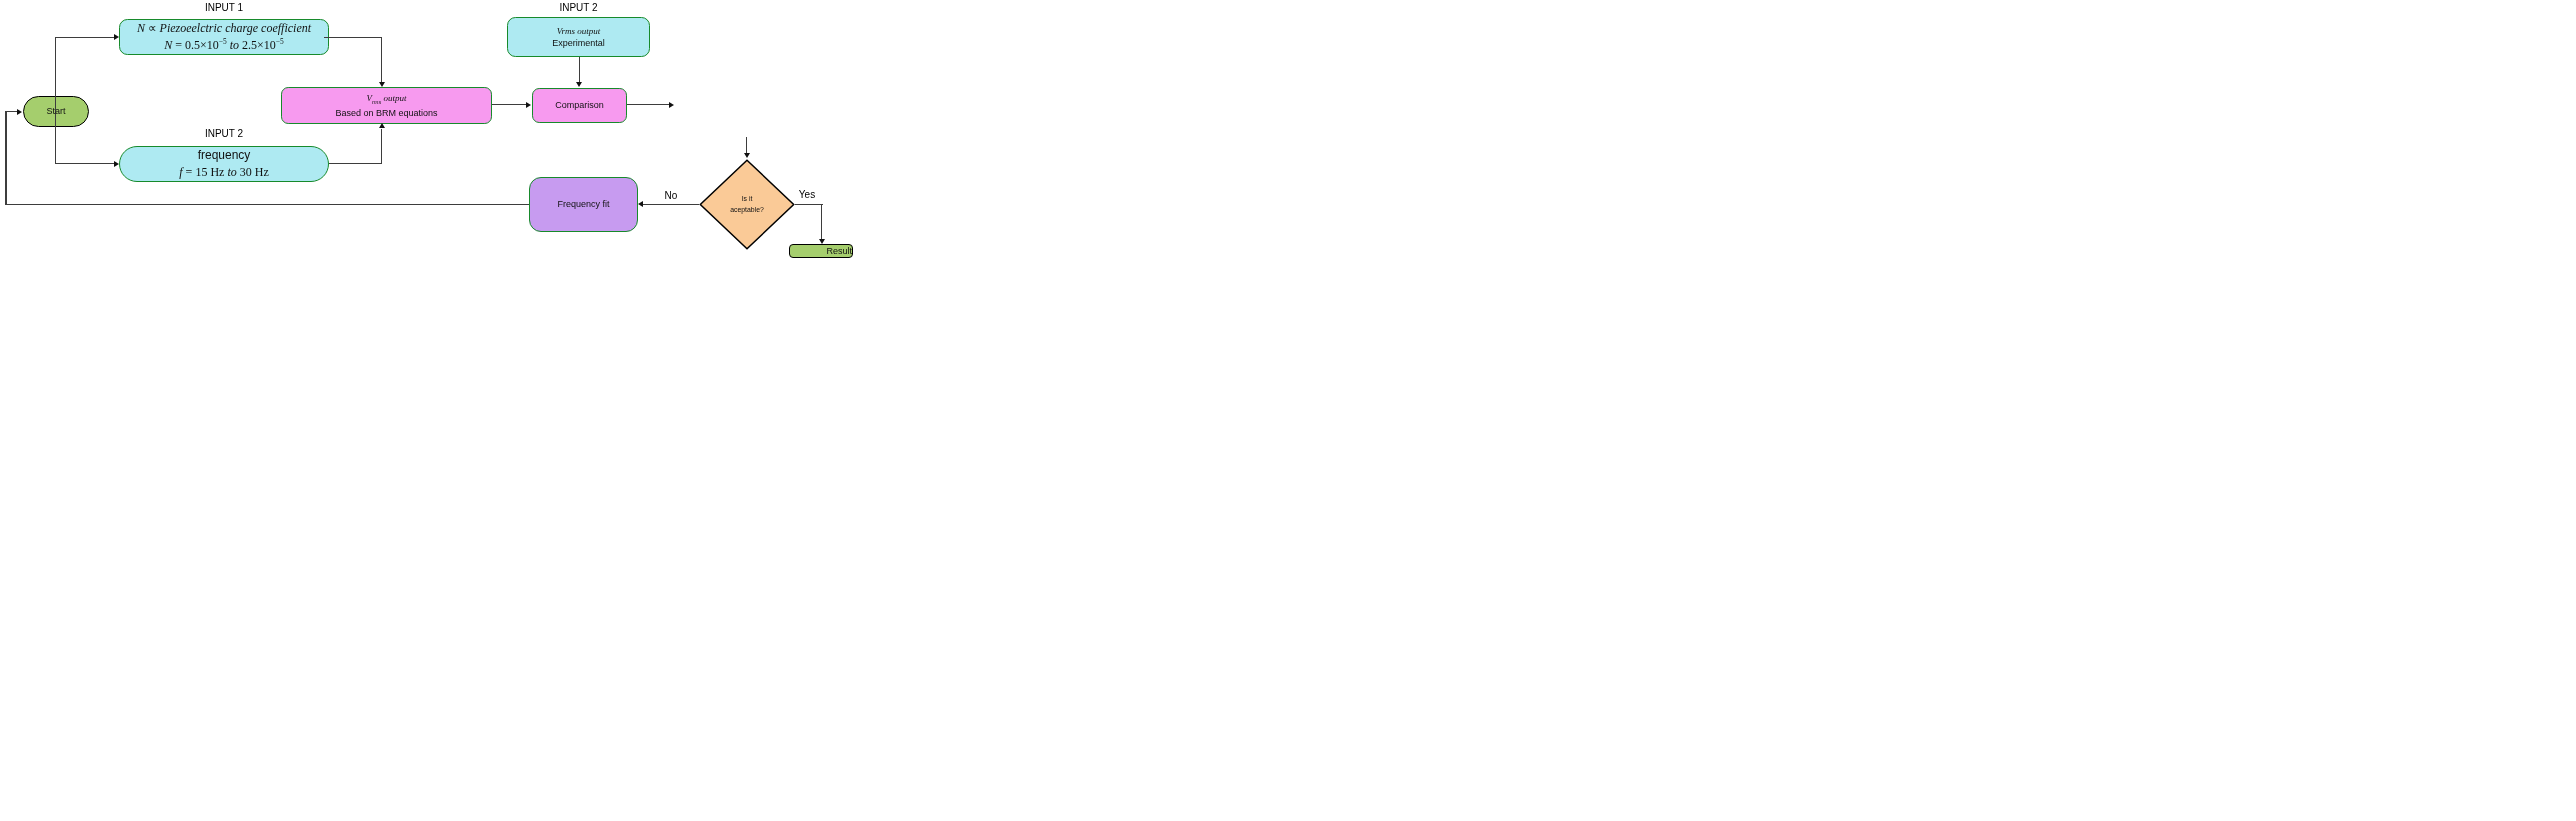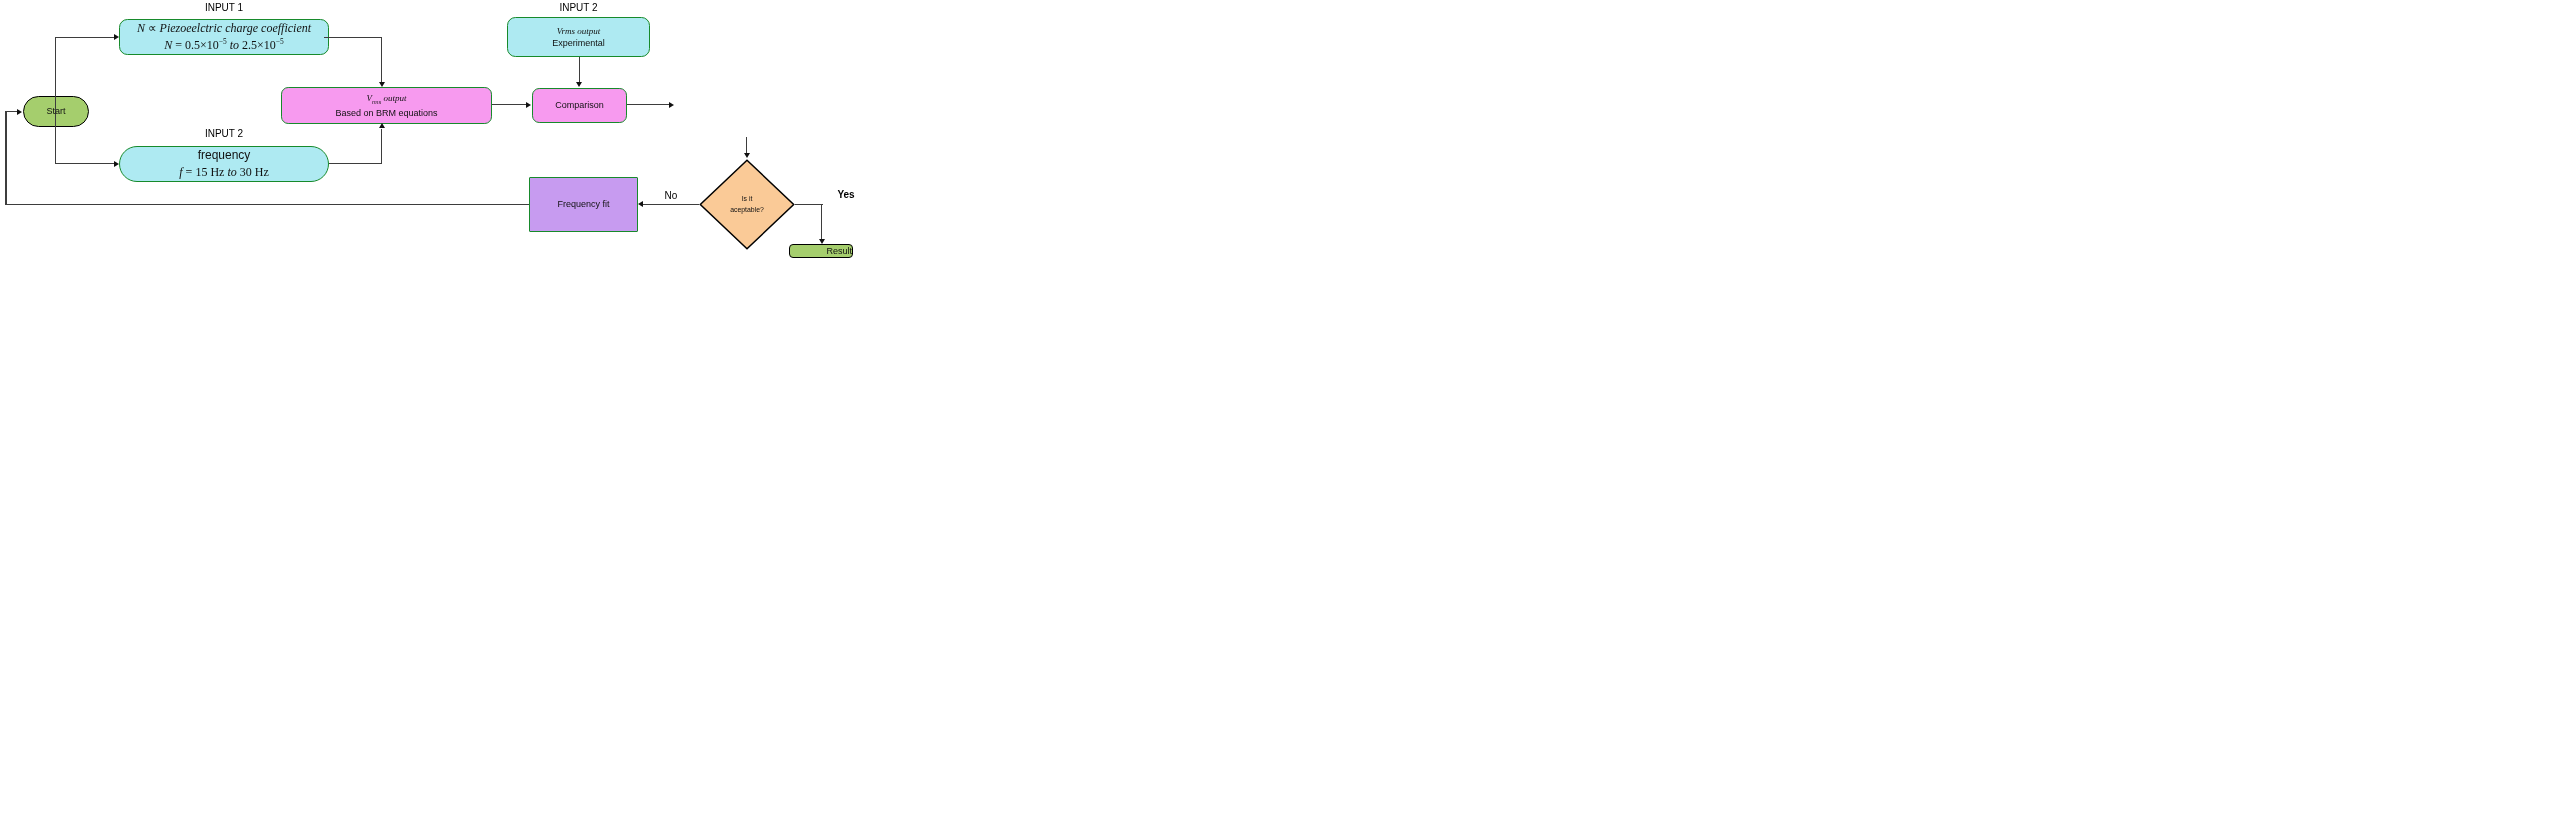"Yes" div.flow-label { font-weight: bold -> none; left: 833px -> 794px }
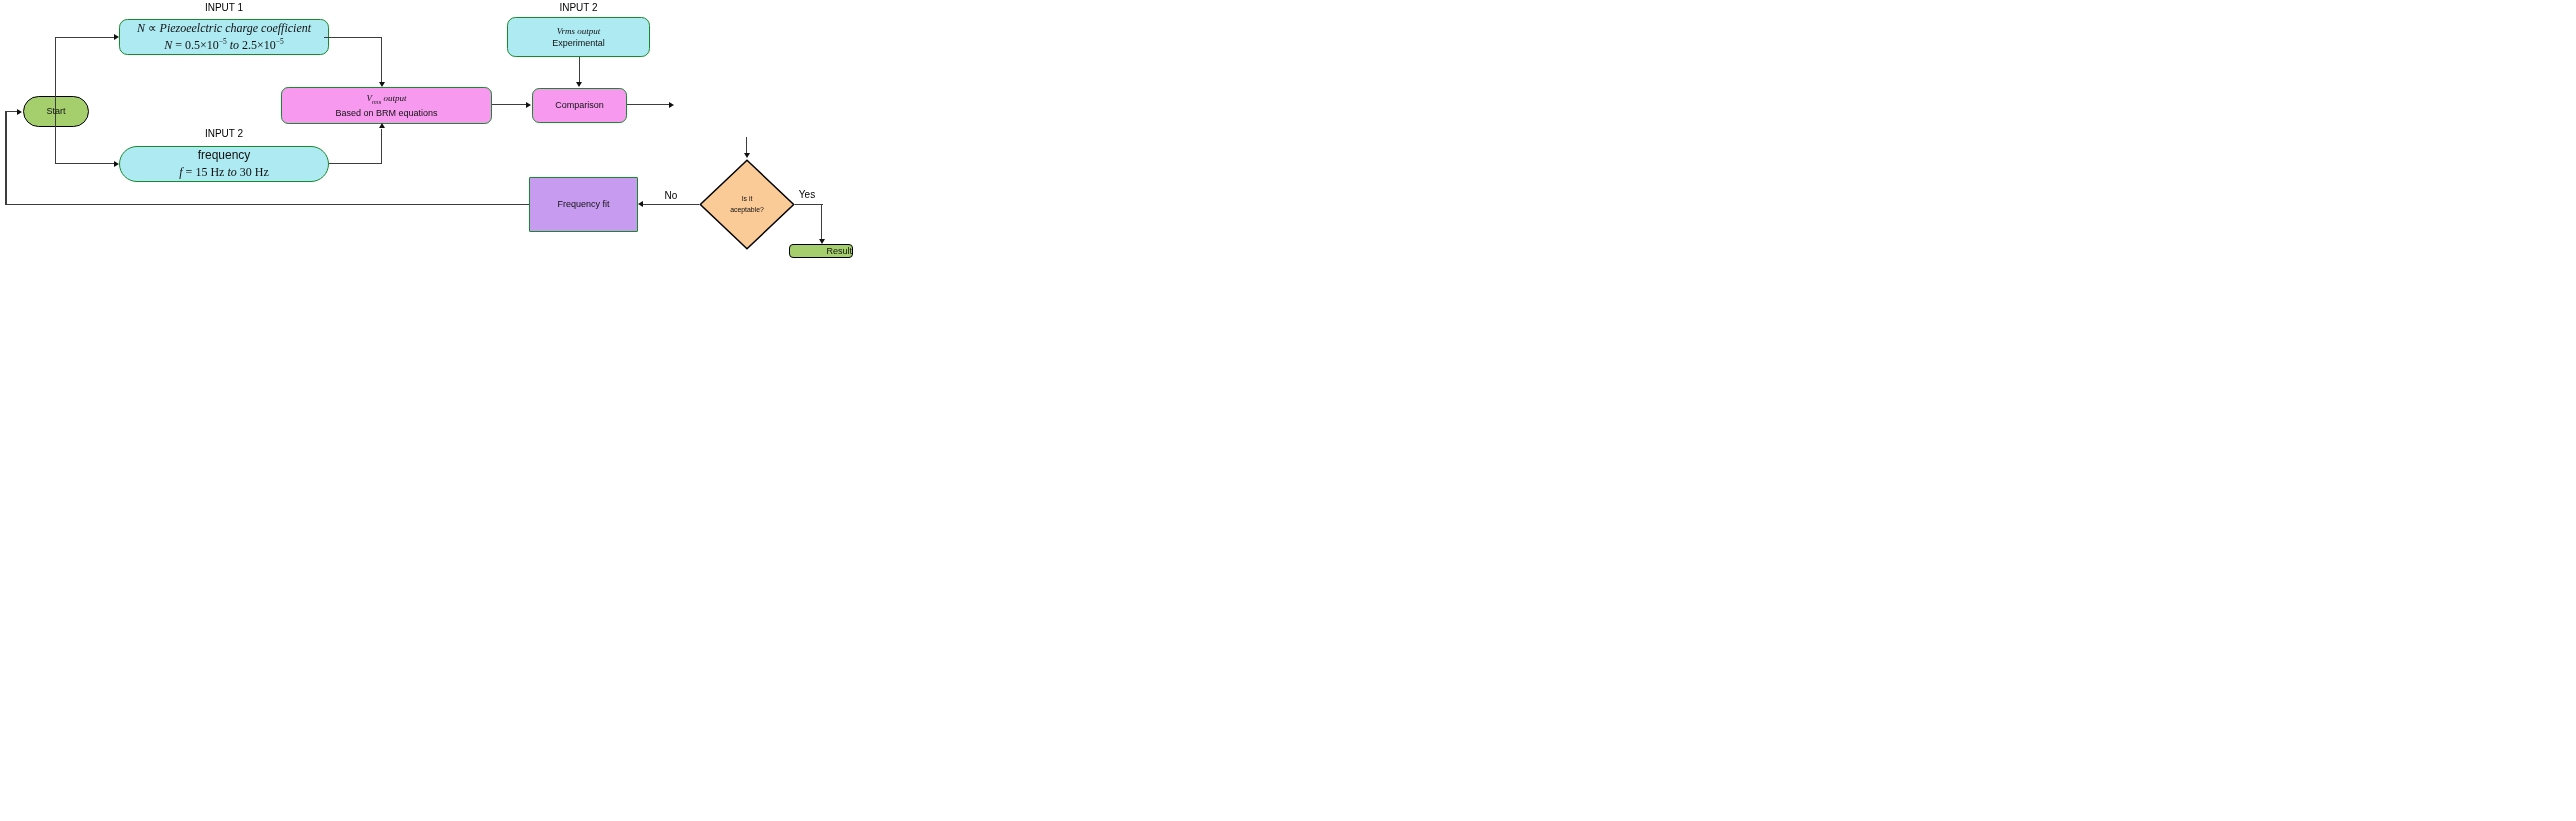"Frequency fit" div.node { border-radius: 1px -> 12px }
